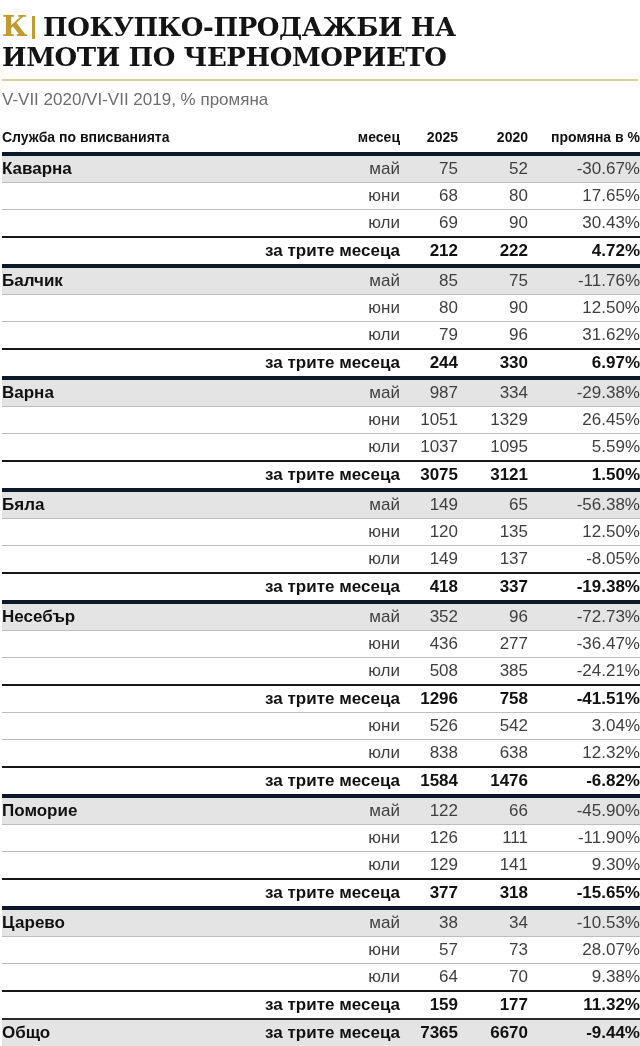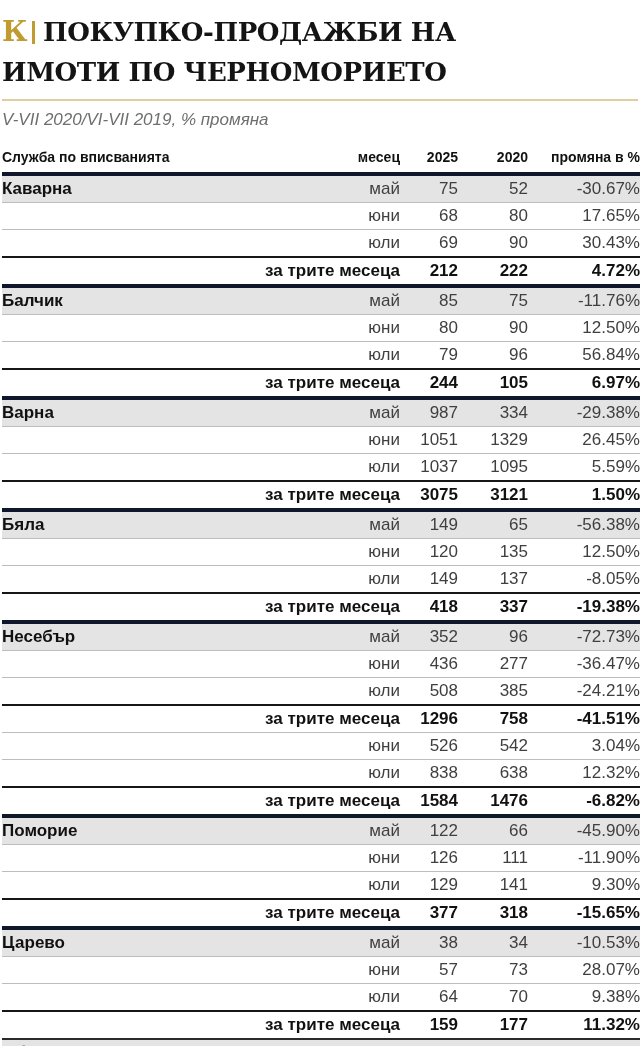"К ПОКУПКО-ПРОДАЖБИ НА" .masthead { line-height: 40px -> 30px }
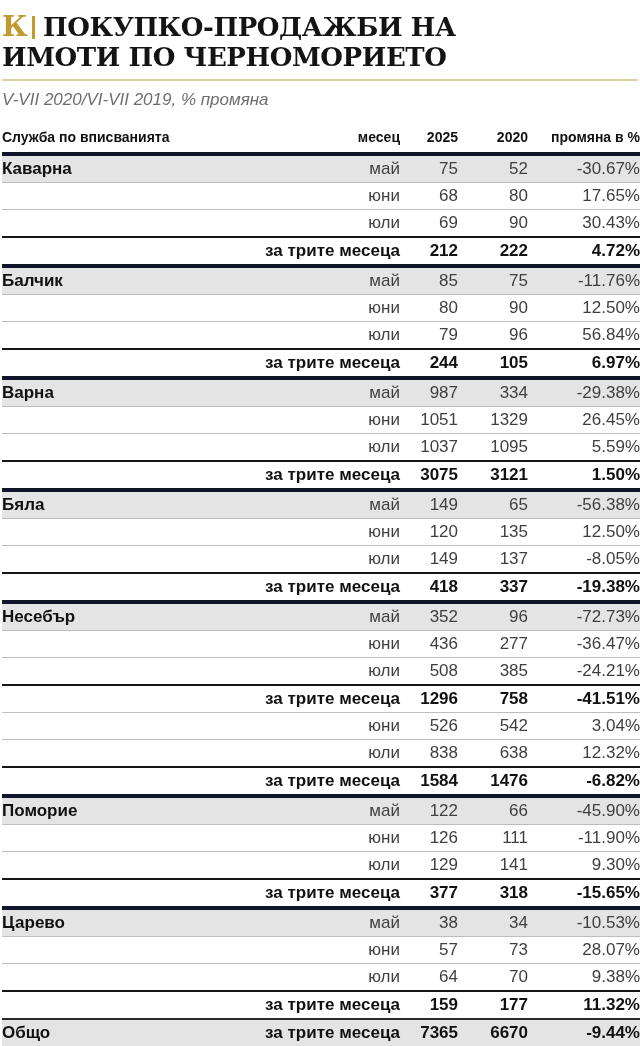"V-VII 2020/VI-VII 2019, % промяна" .subtitle { font-style: italic -> none }
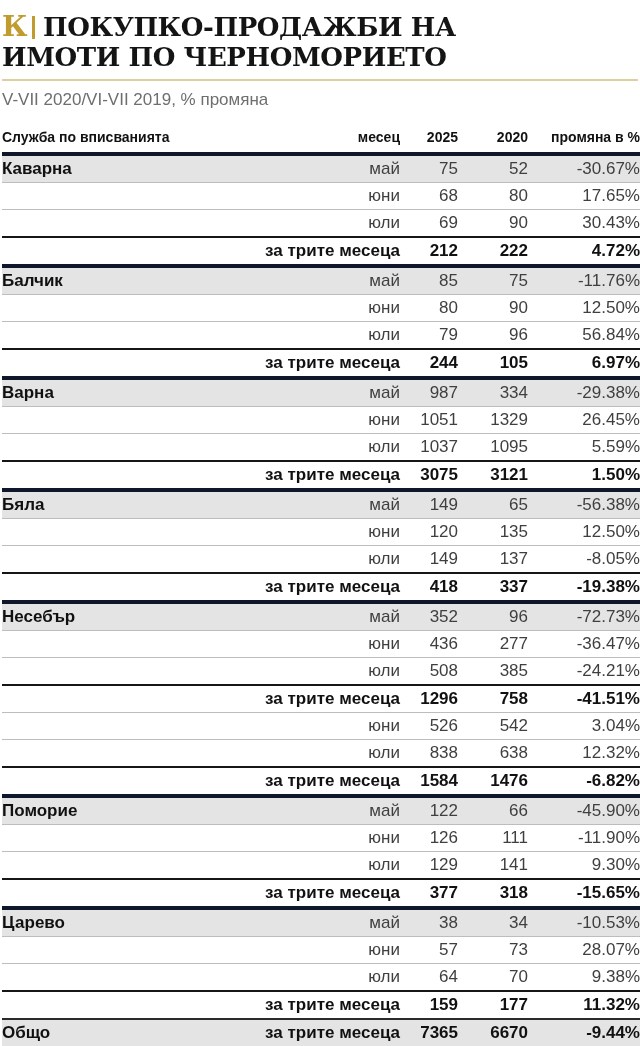"56.84%" td { text: 56.84% -> 31.62% }
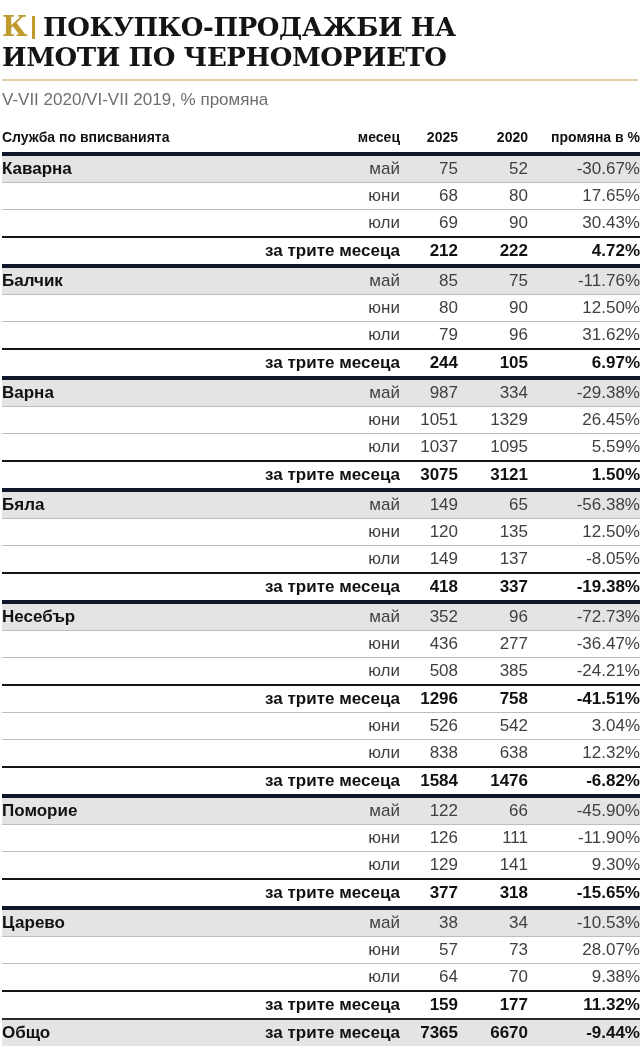"105" td { text: 105 -> 330 }
